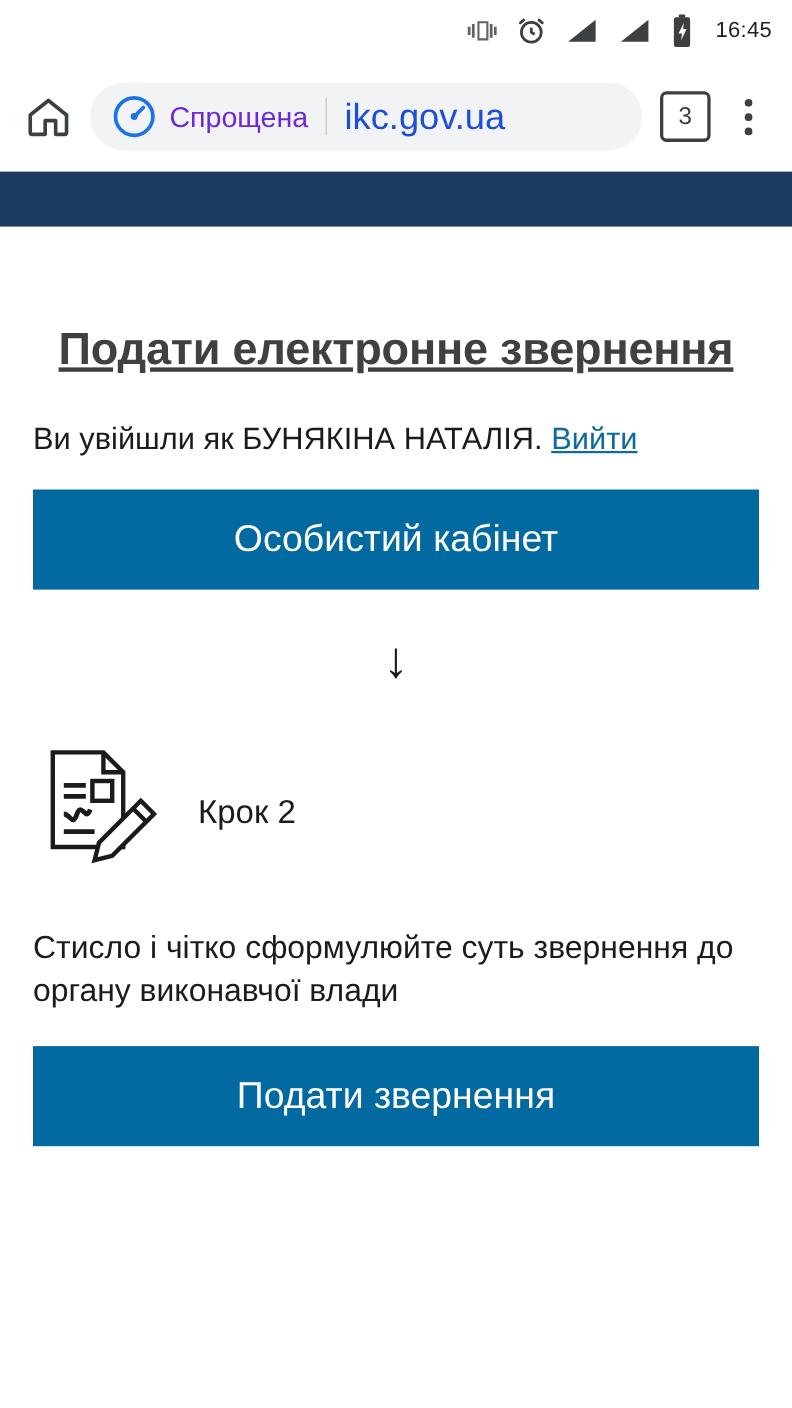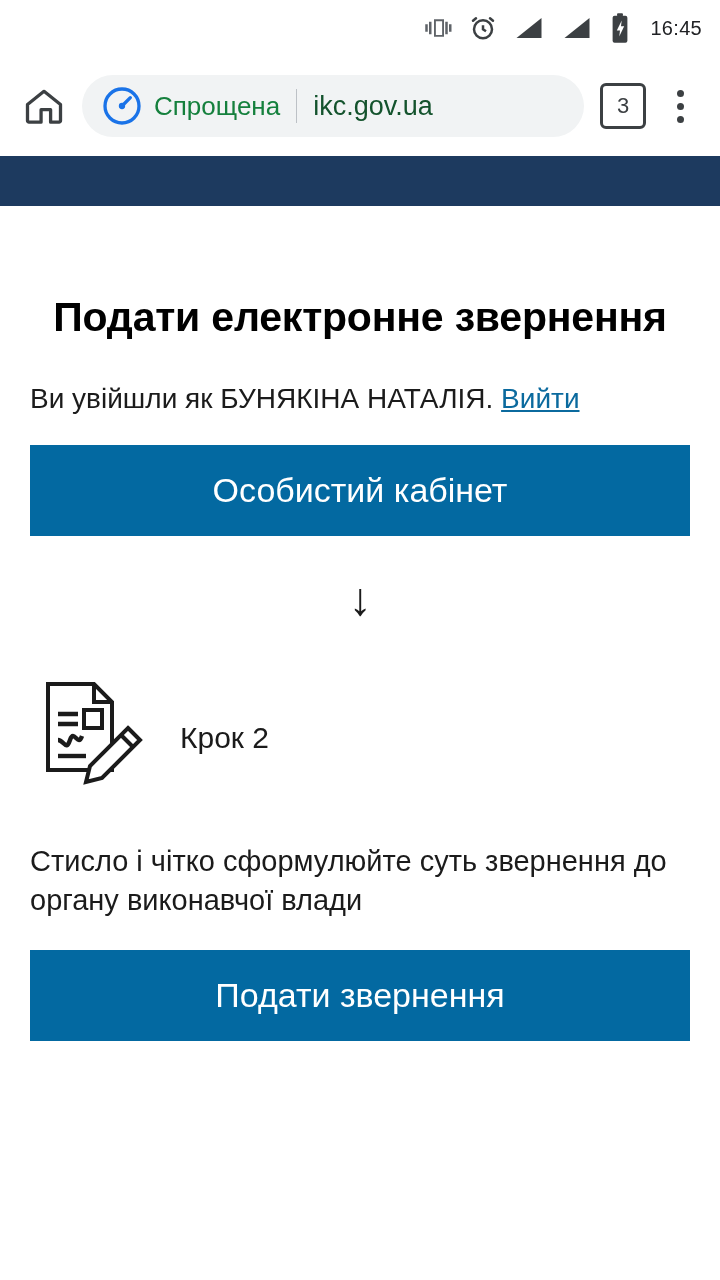"Спрощена" .omnibox .lite-label { color: #15803d -> #6d28d9 }
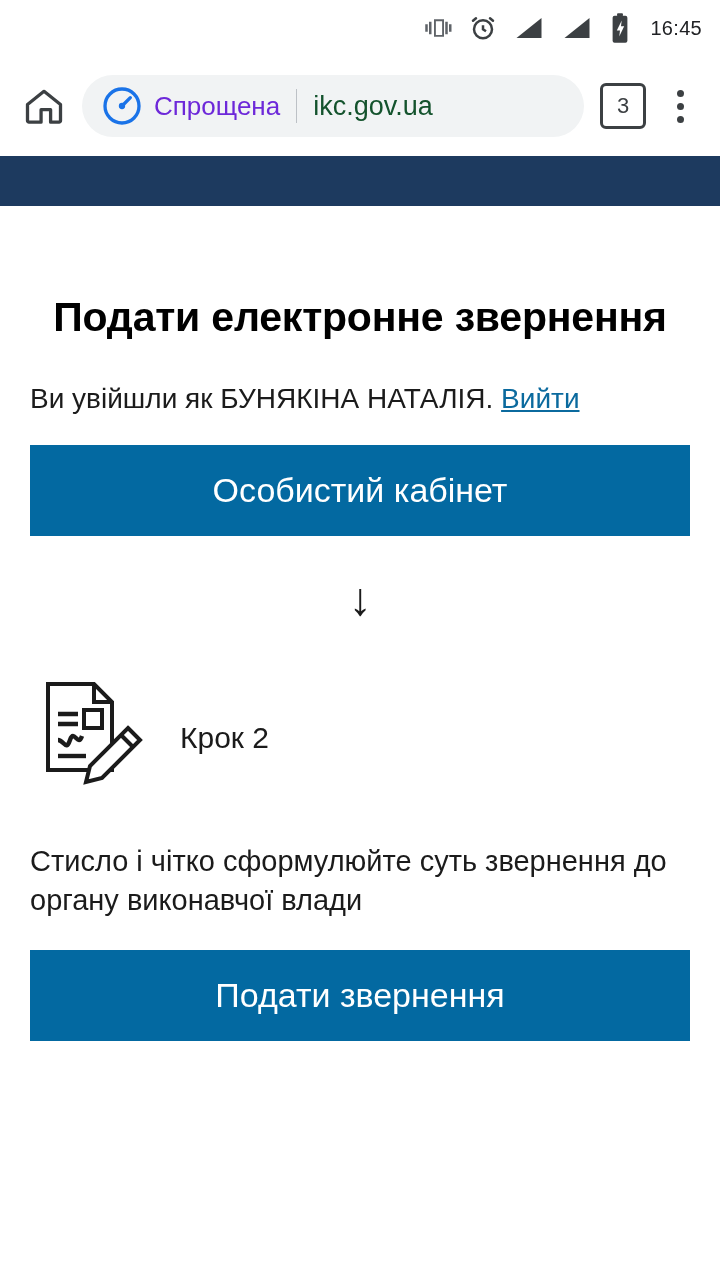"ikc.gov.ua" .omnibox .url { color: #14532d -> #1d4ed8; font-size: 27px -> 33px }
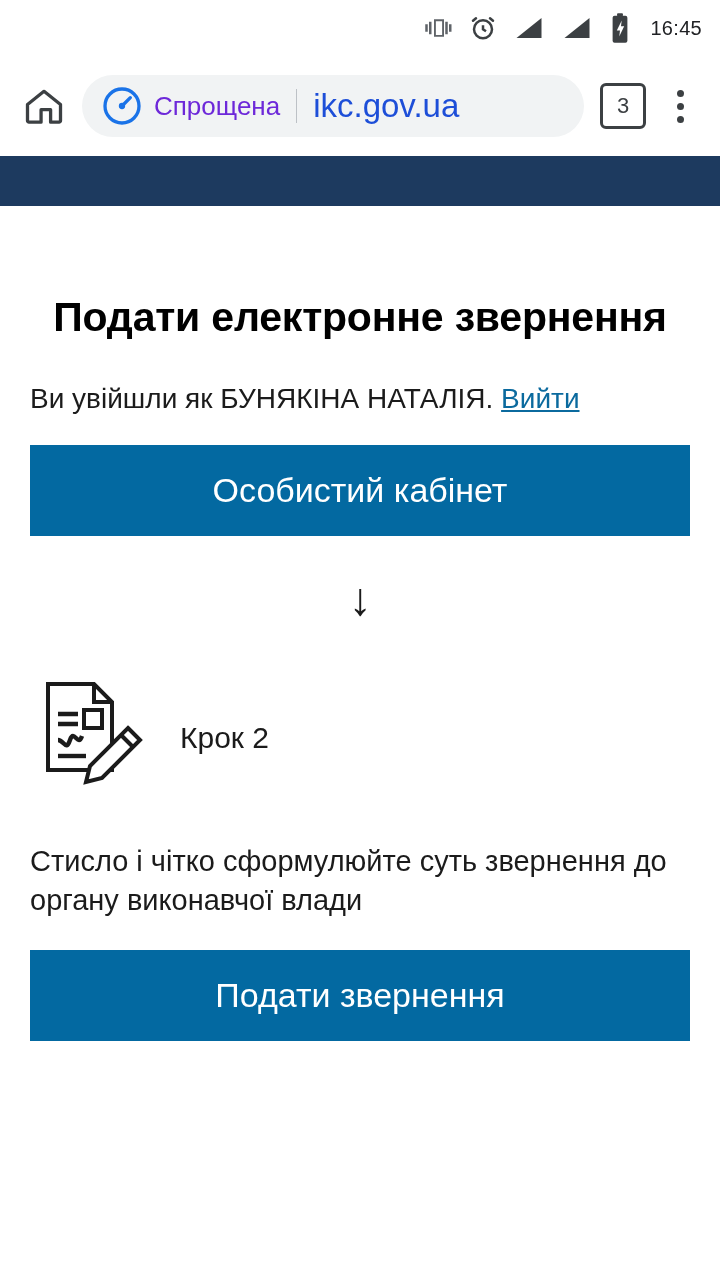"Подати електронне звернення" h1.page-title { color: #000000 -> #404040; text-decoration: none -> underline }
